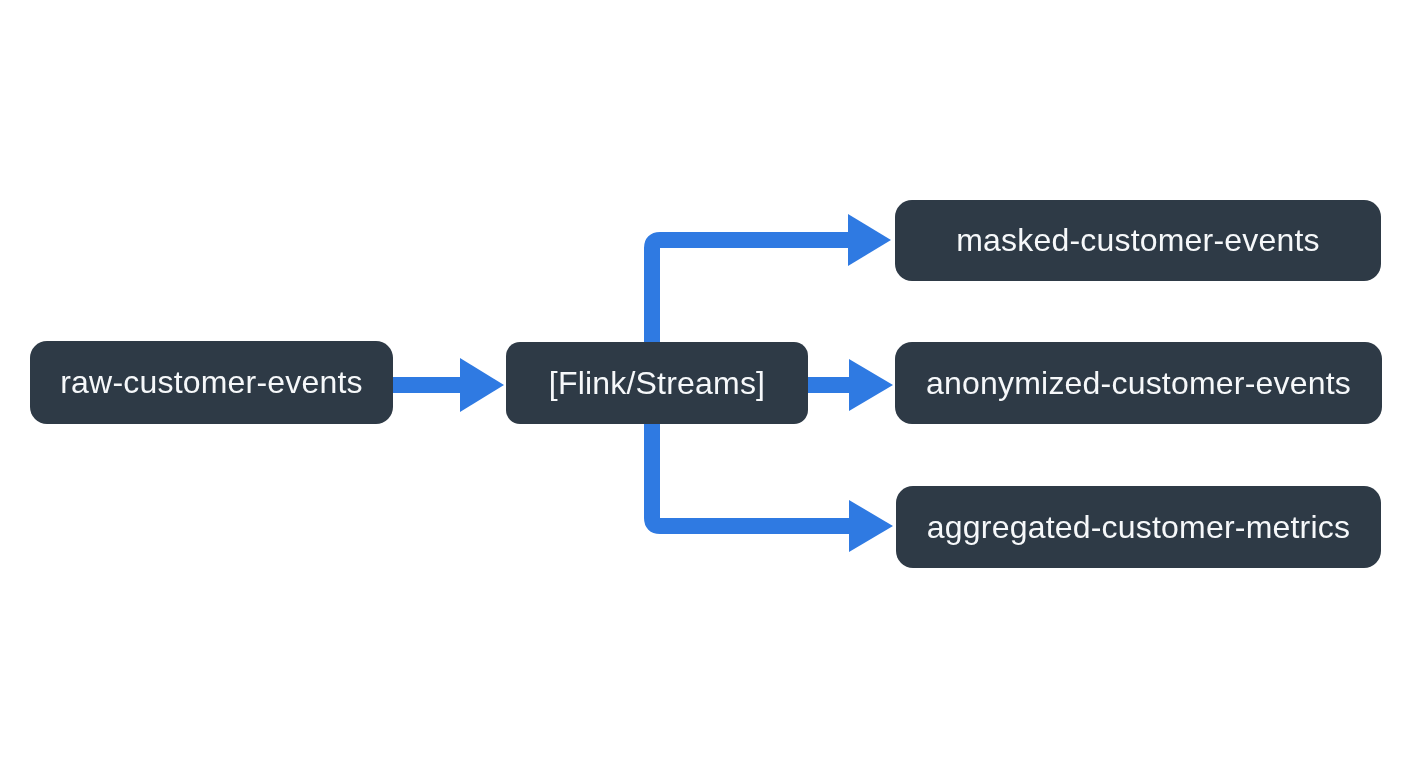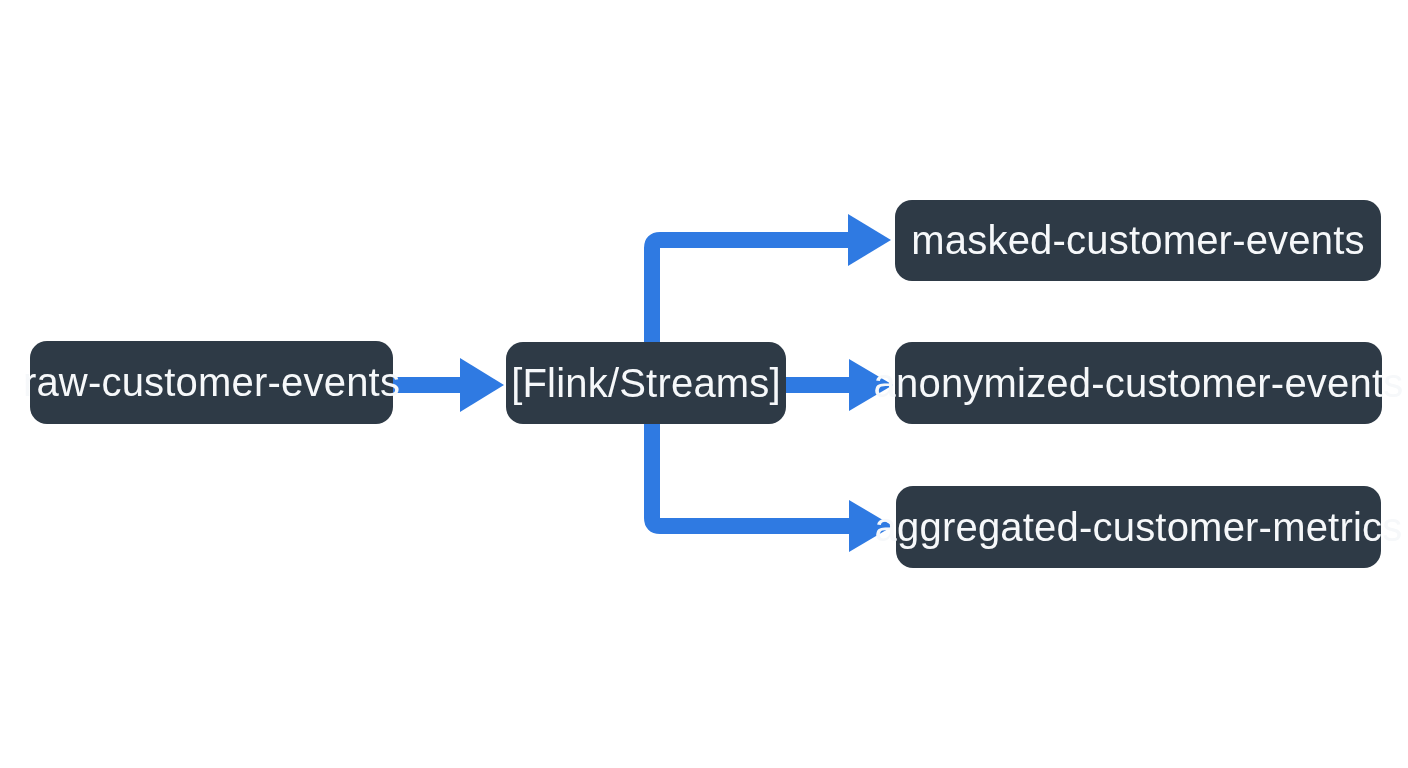"masked-customer-events" .node span { font-size: 40px -> 32px }
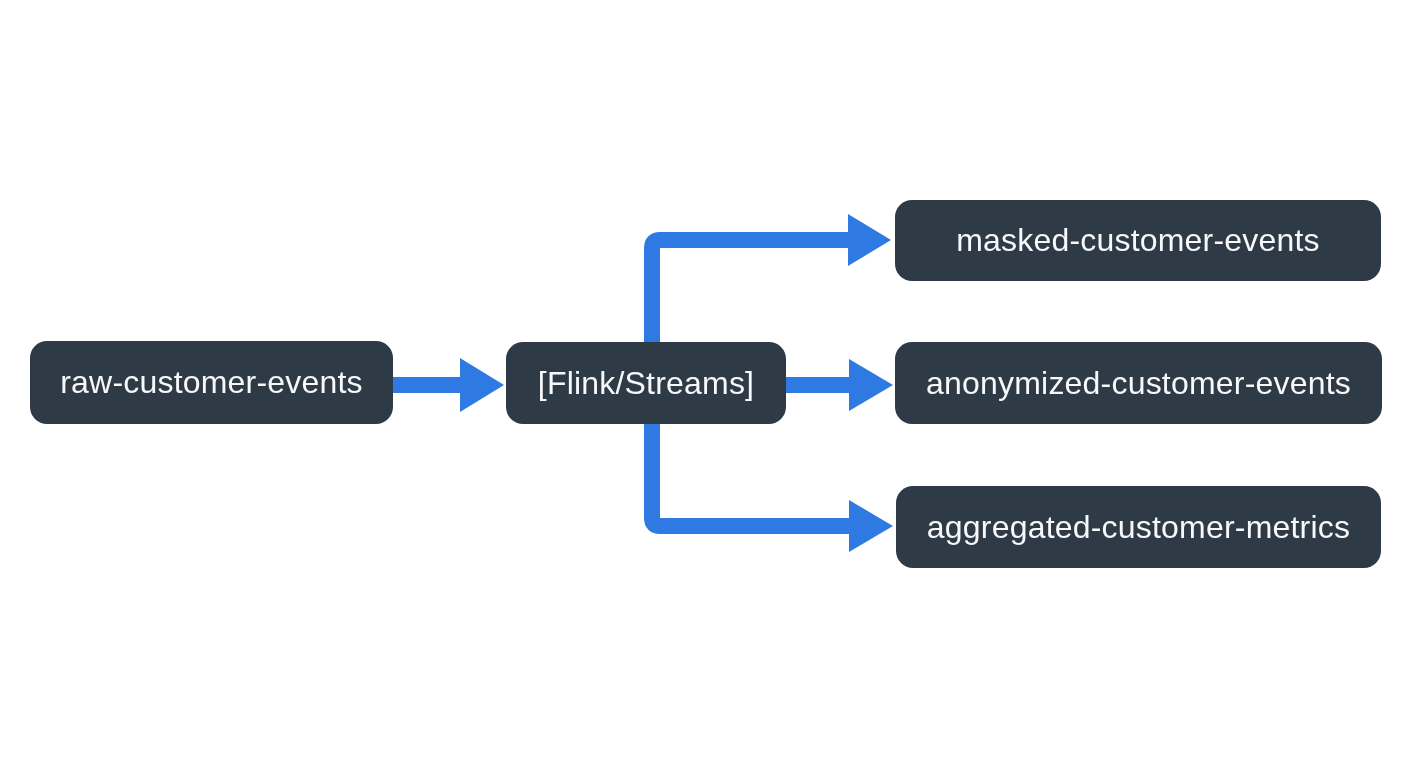"[Flink/Streams]" .node-processor { border-radius: none -> 14px; width: 280px -> 302px }
